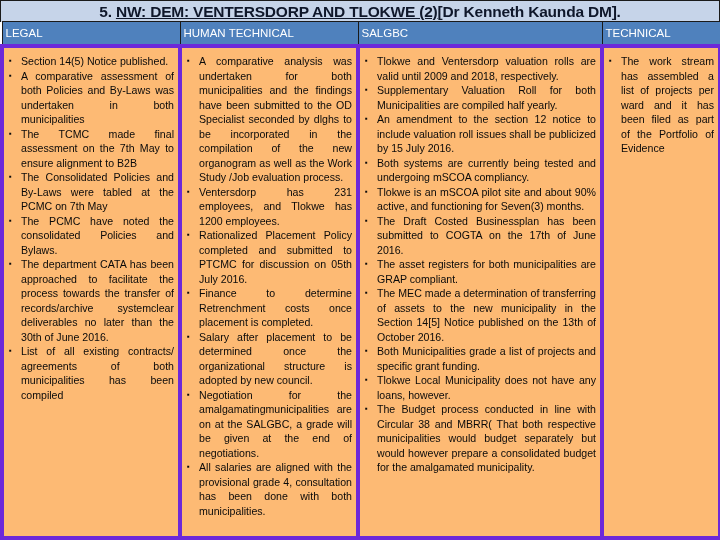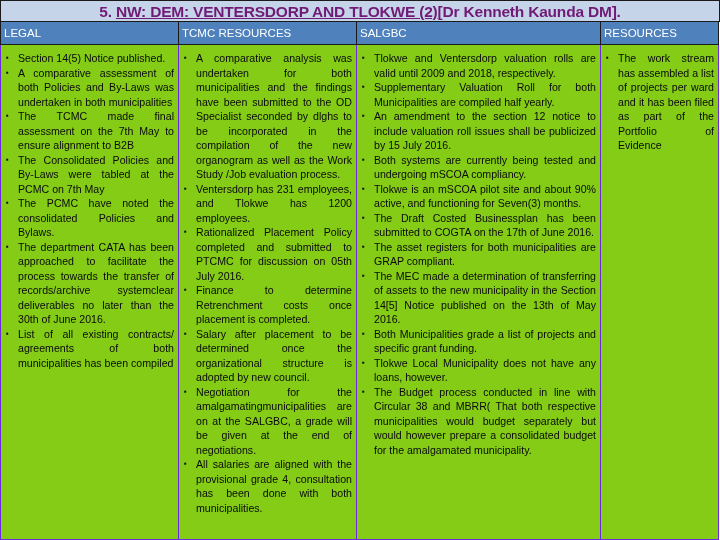"5. NW: DEM: VENTERSDORP AND" .title-bar { color: #701a75 -> #0f172a }
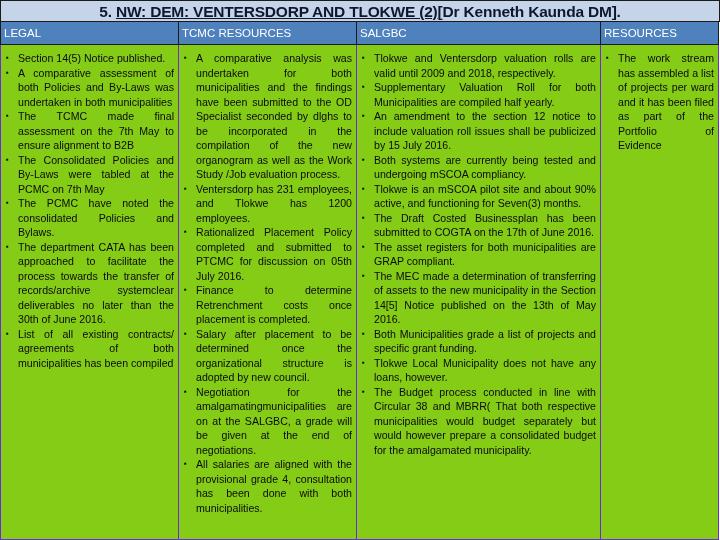"TCMC RESOURCES" th { text: TCMC RESOURCES -> HUMAN TECHNICAL }
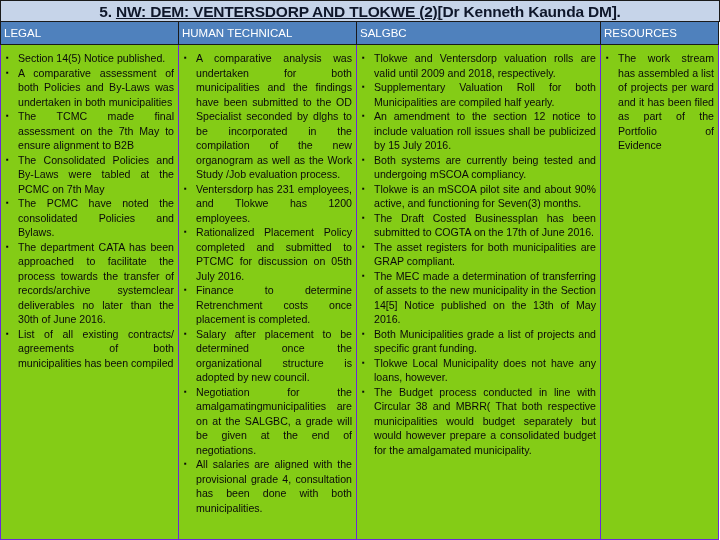"RESOURCES" th { text: RESOURCES -> TECHNICAL }
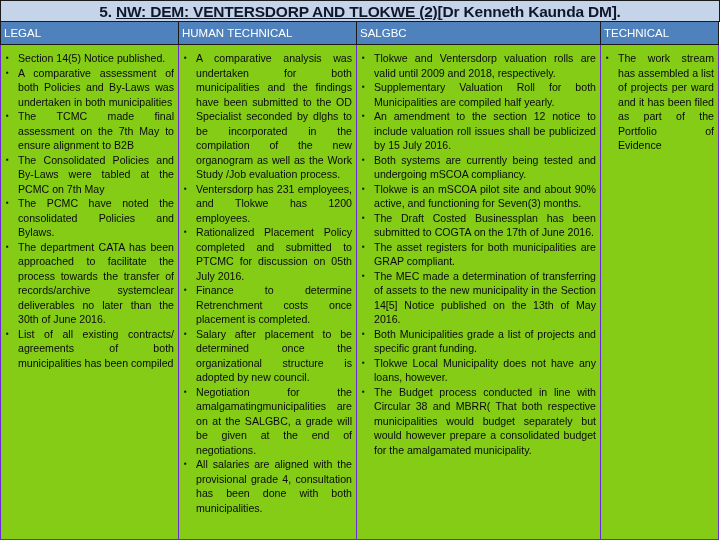"Section 14(5) Notice published." table.grid td { background: #84cc16 -> #fdba74; border: 1px solid #6d28d9 -> 4px solid #6d28d9 }
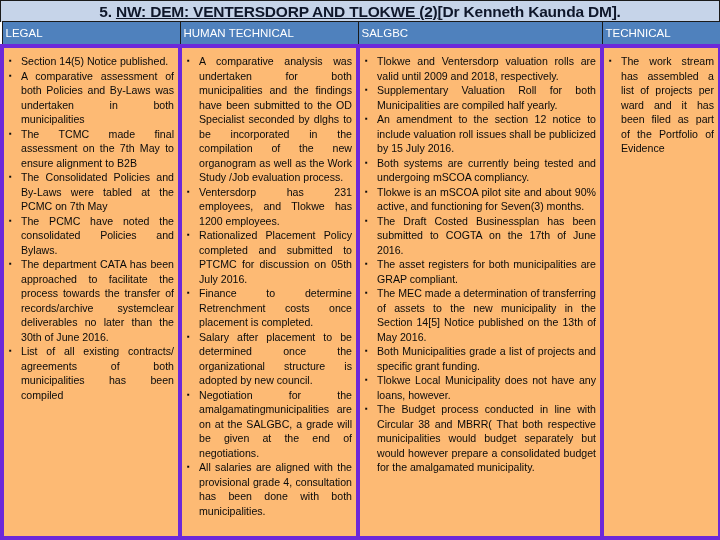"The MEC made a determination" li { text: May -> October }
